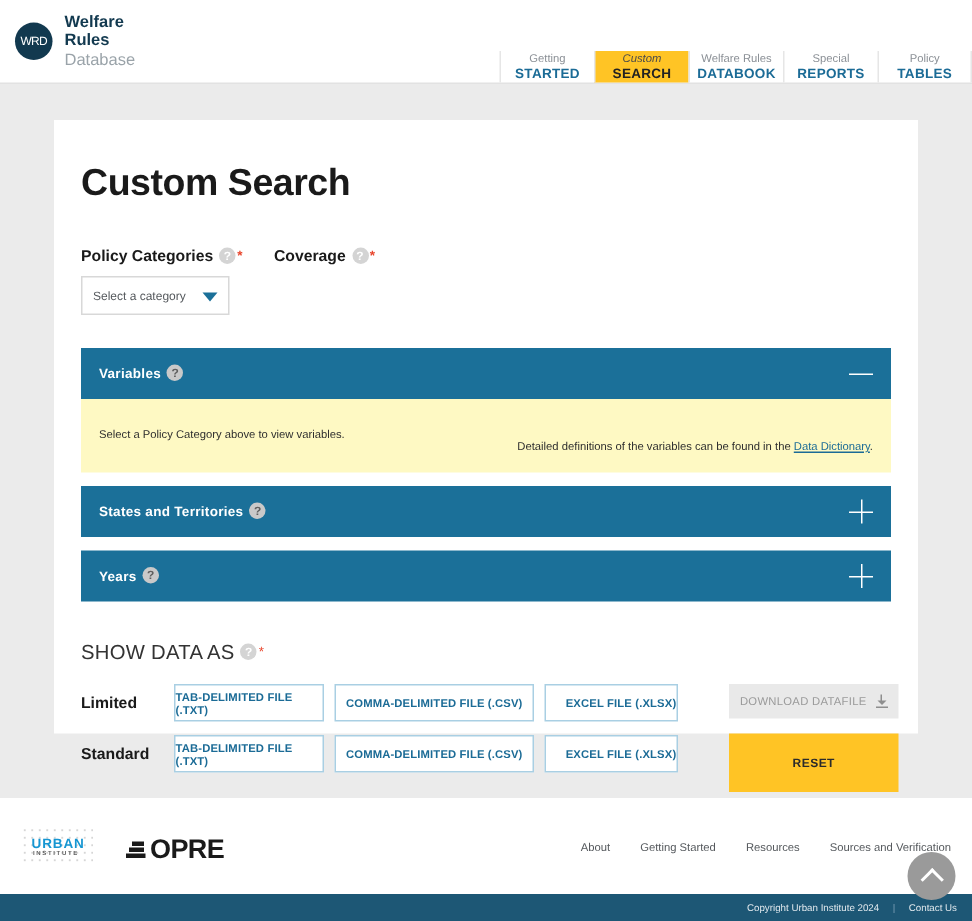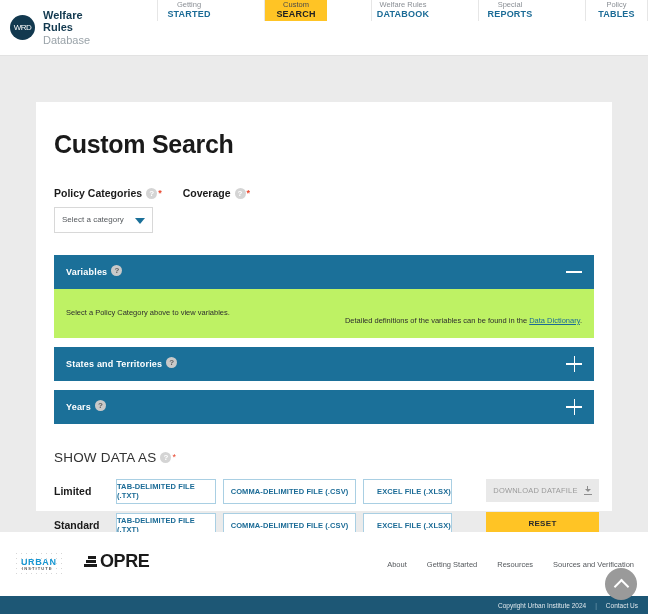"Getting" .nav { align-items: flex-start -> flex-end; gap: 44px -> none }
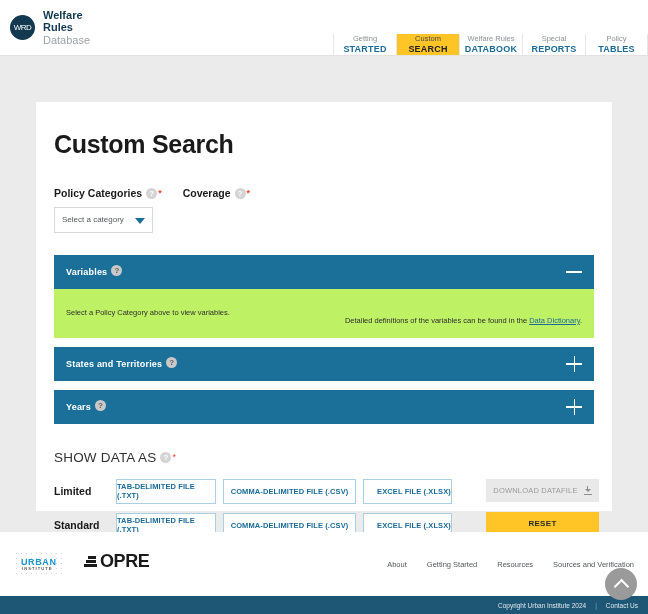"Custom" .nav-item.active .top { font-style: none -> italic }
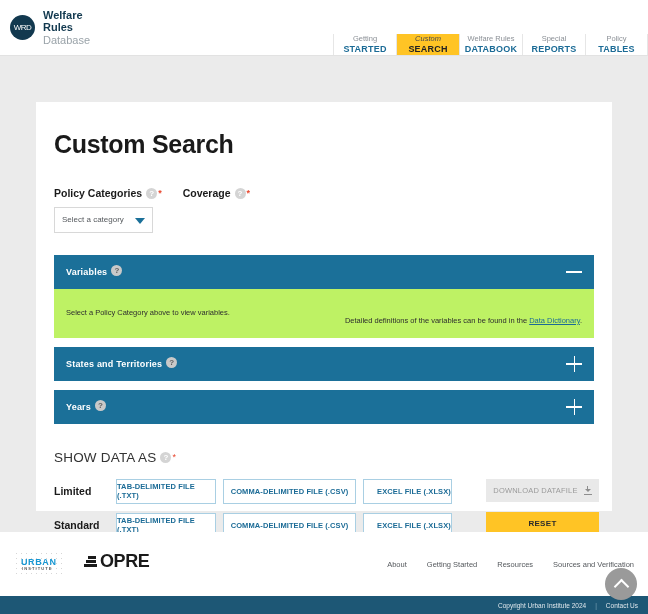"Custom Search" .card { top: 102px -> 80px }
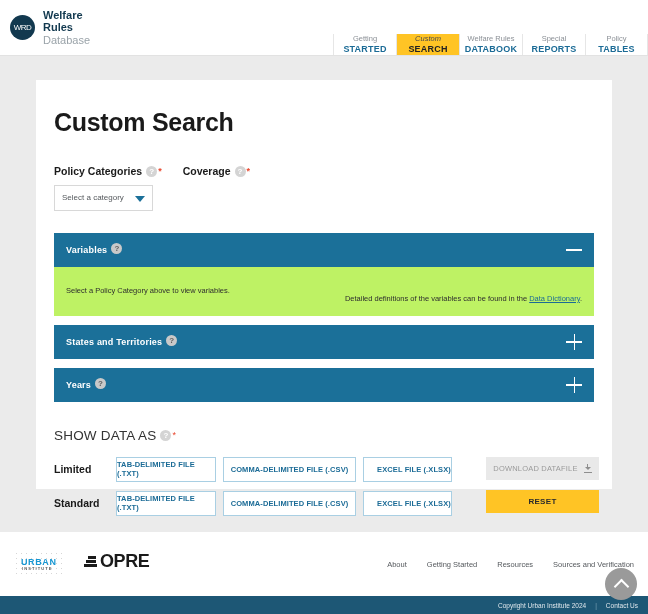"Select a Policy Category above" .acc-body { background: #bef264 -> #fef9c3 }
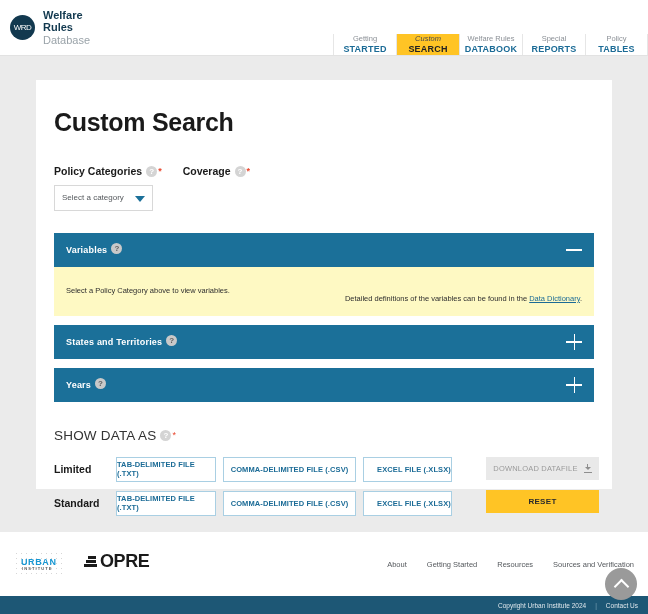"RESET" .reset-btn { height: 23px -> 39px }
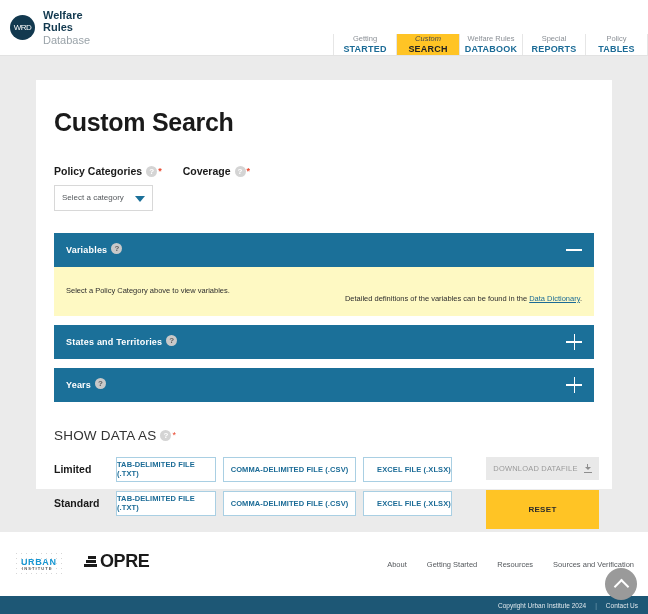"URBAN" .logos { align-items: flex-start -> flex-end }
